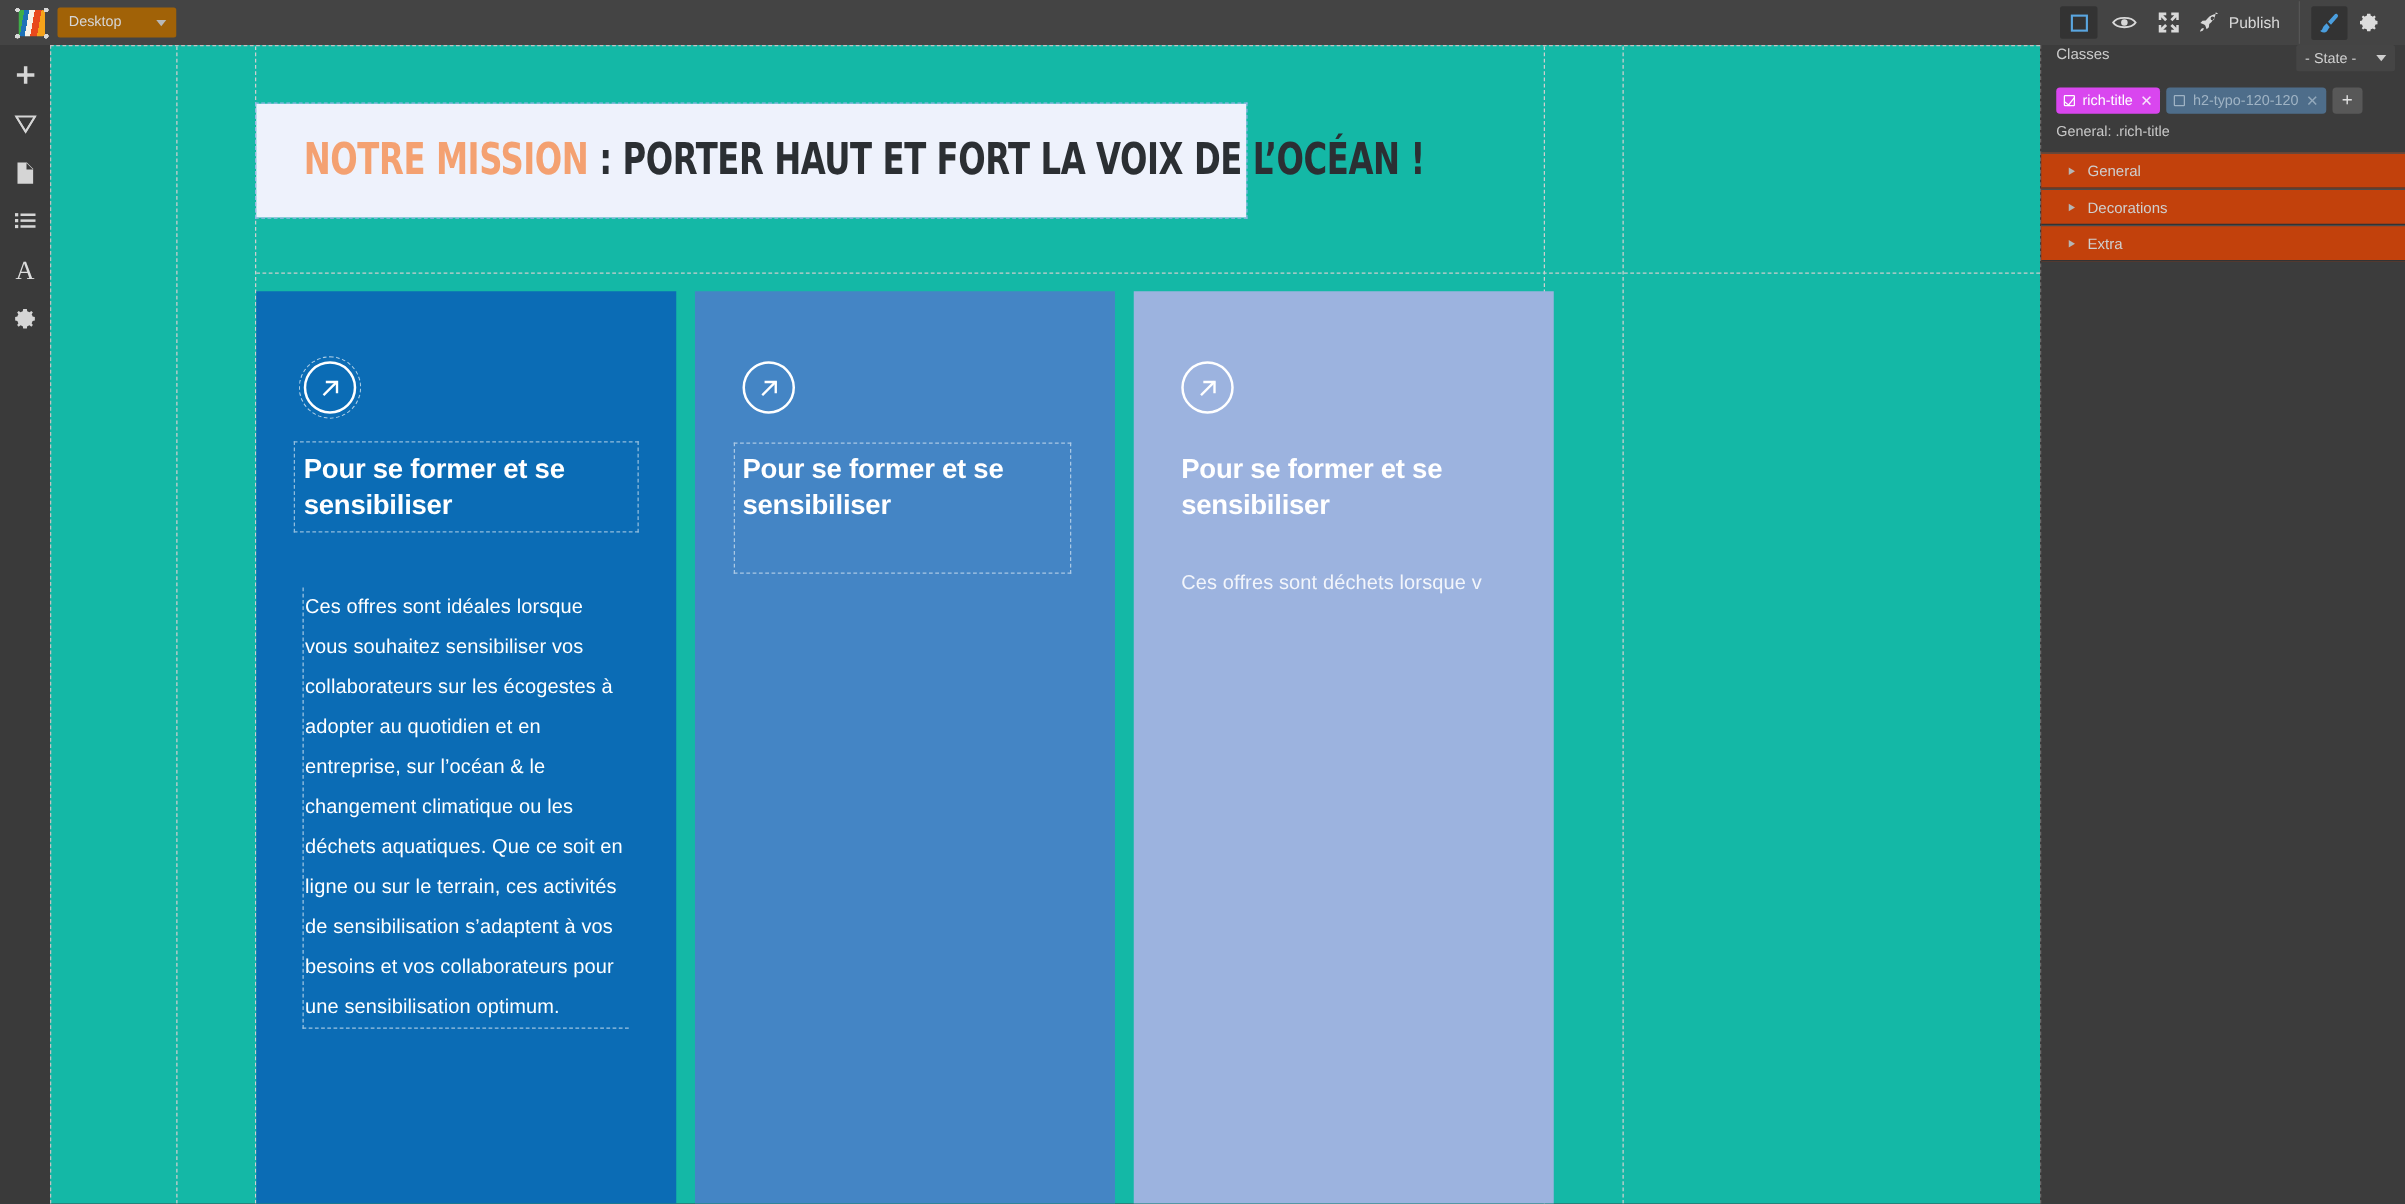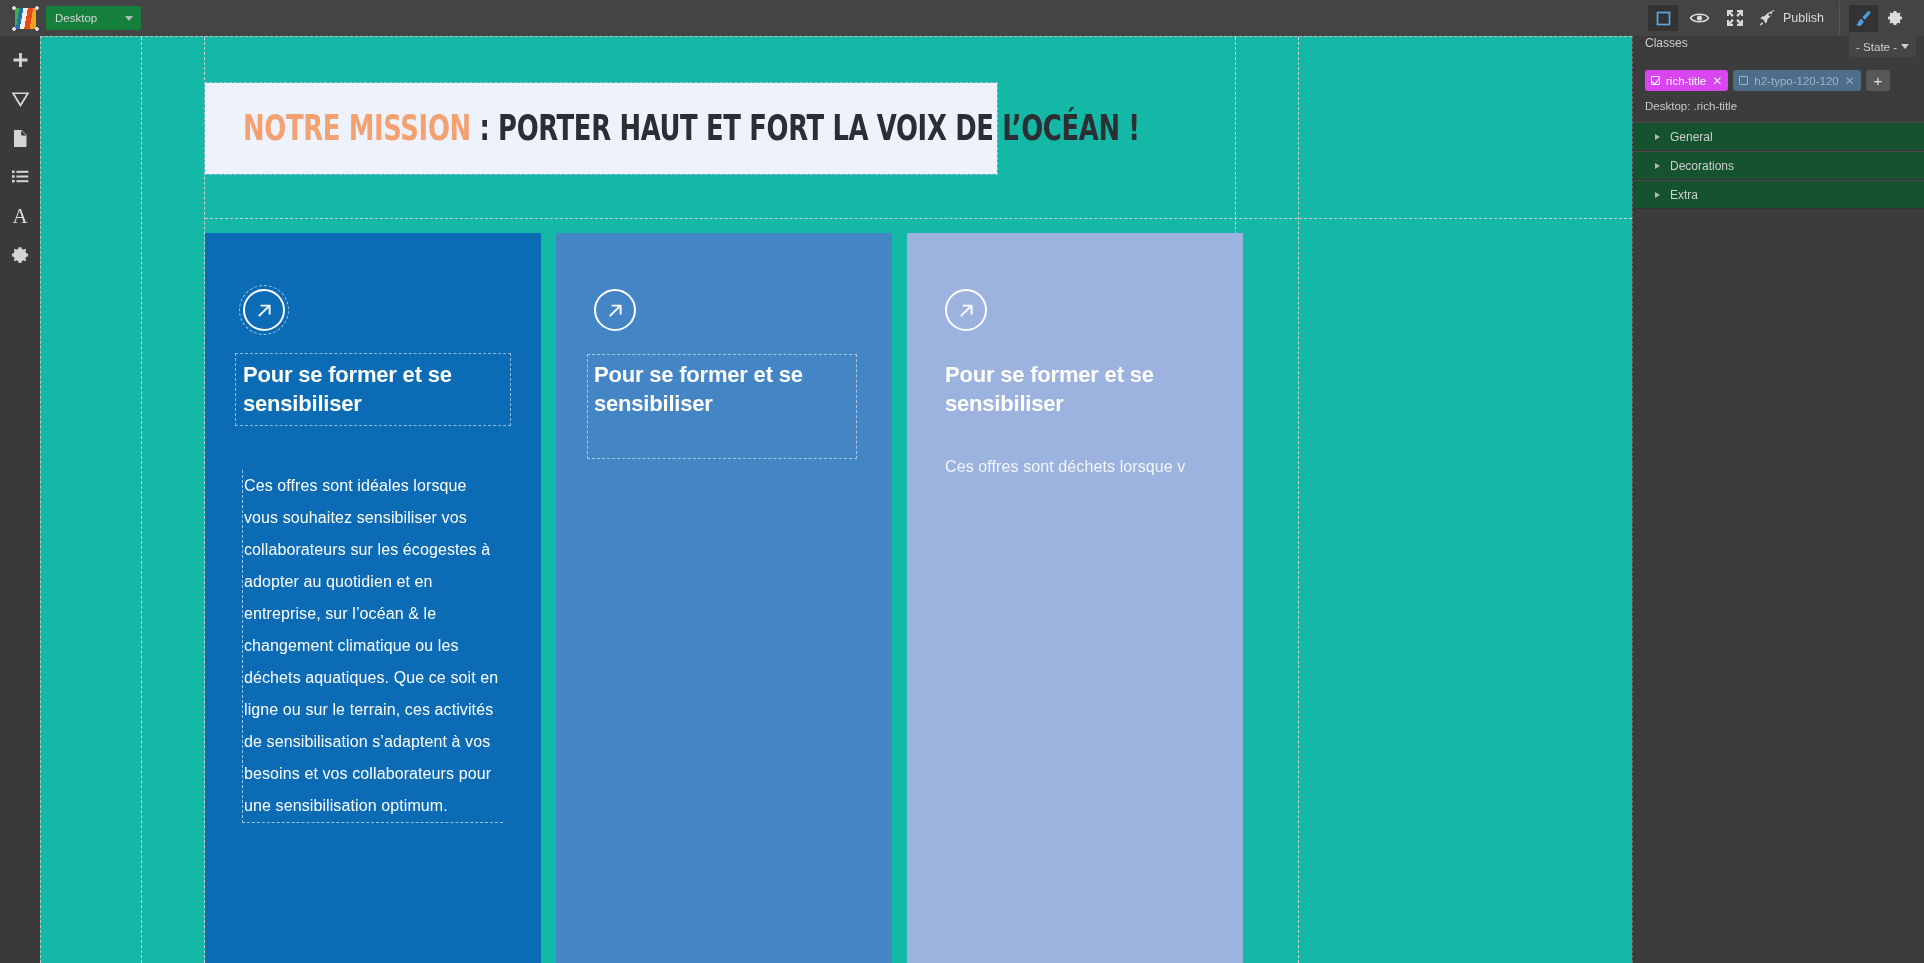"Desktop" .device-select { background: #15803d -> #a16207 }
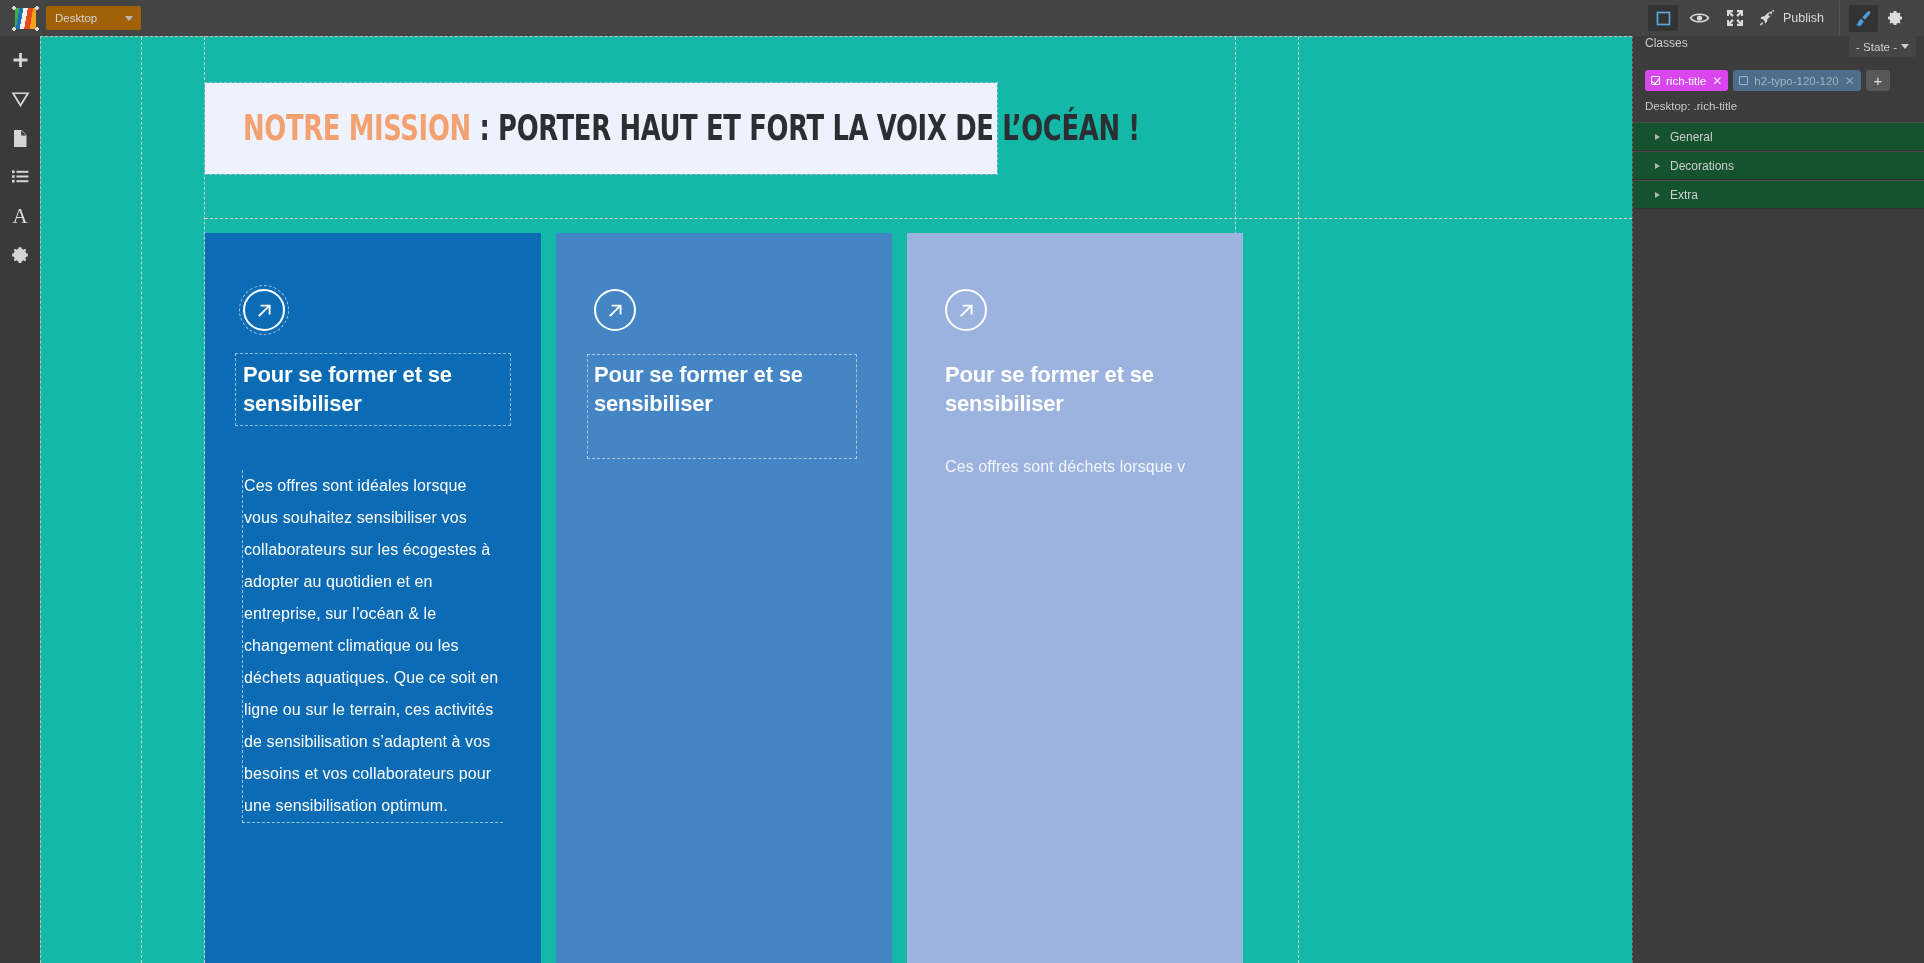"- State -" .state-select { gap: 4px -> 16px }
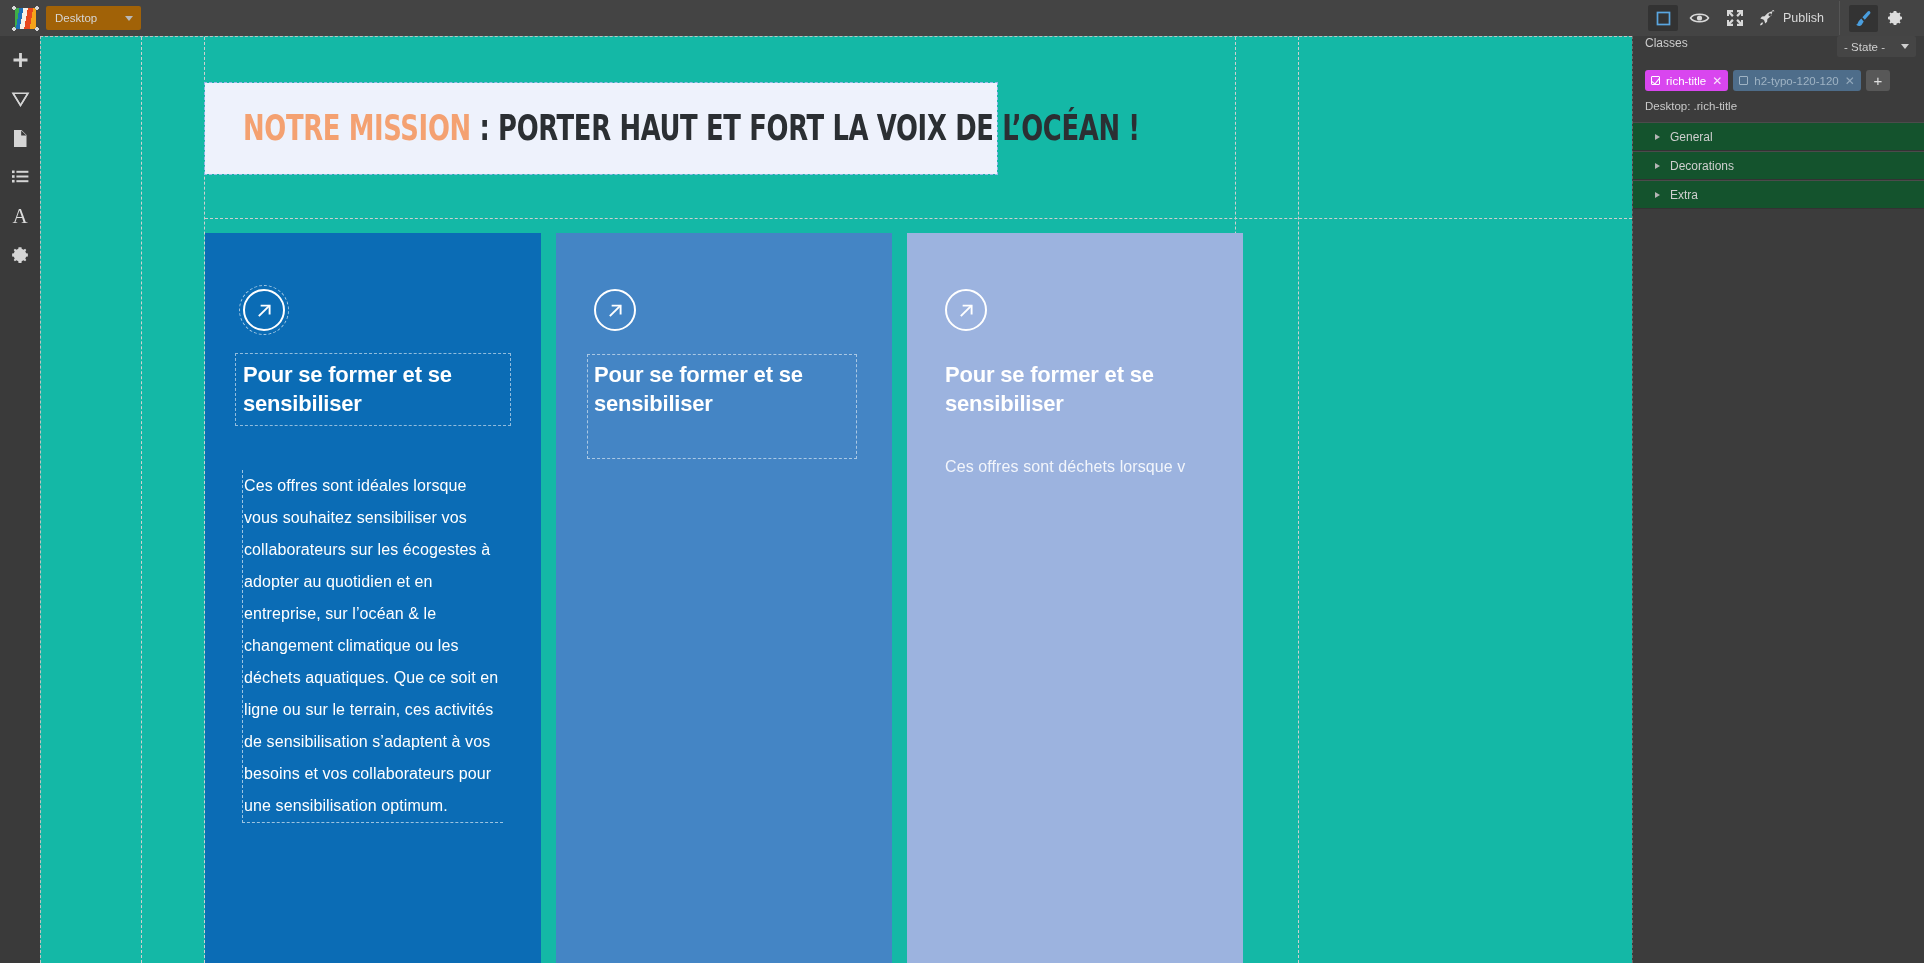"Desktop: .rich-title" div.selected-row { text: Desktop -> General }
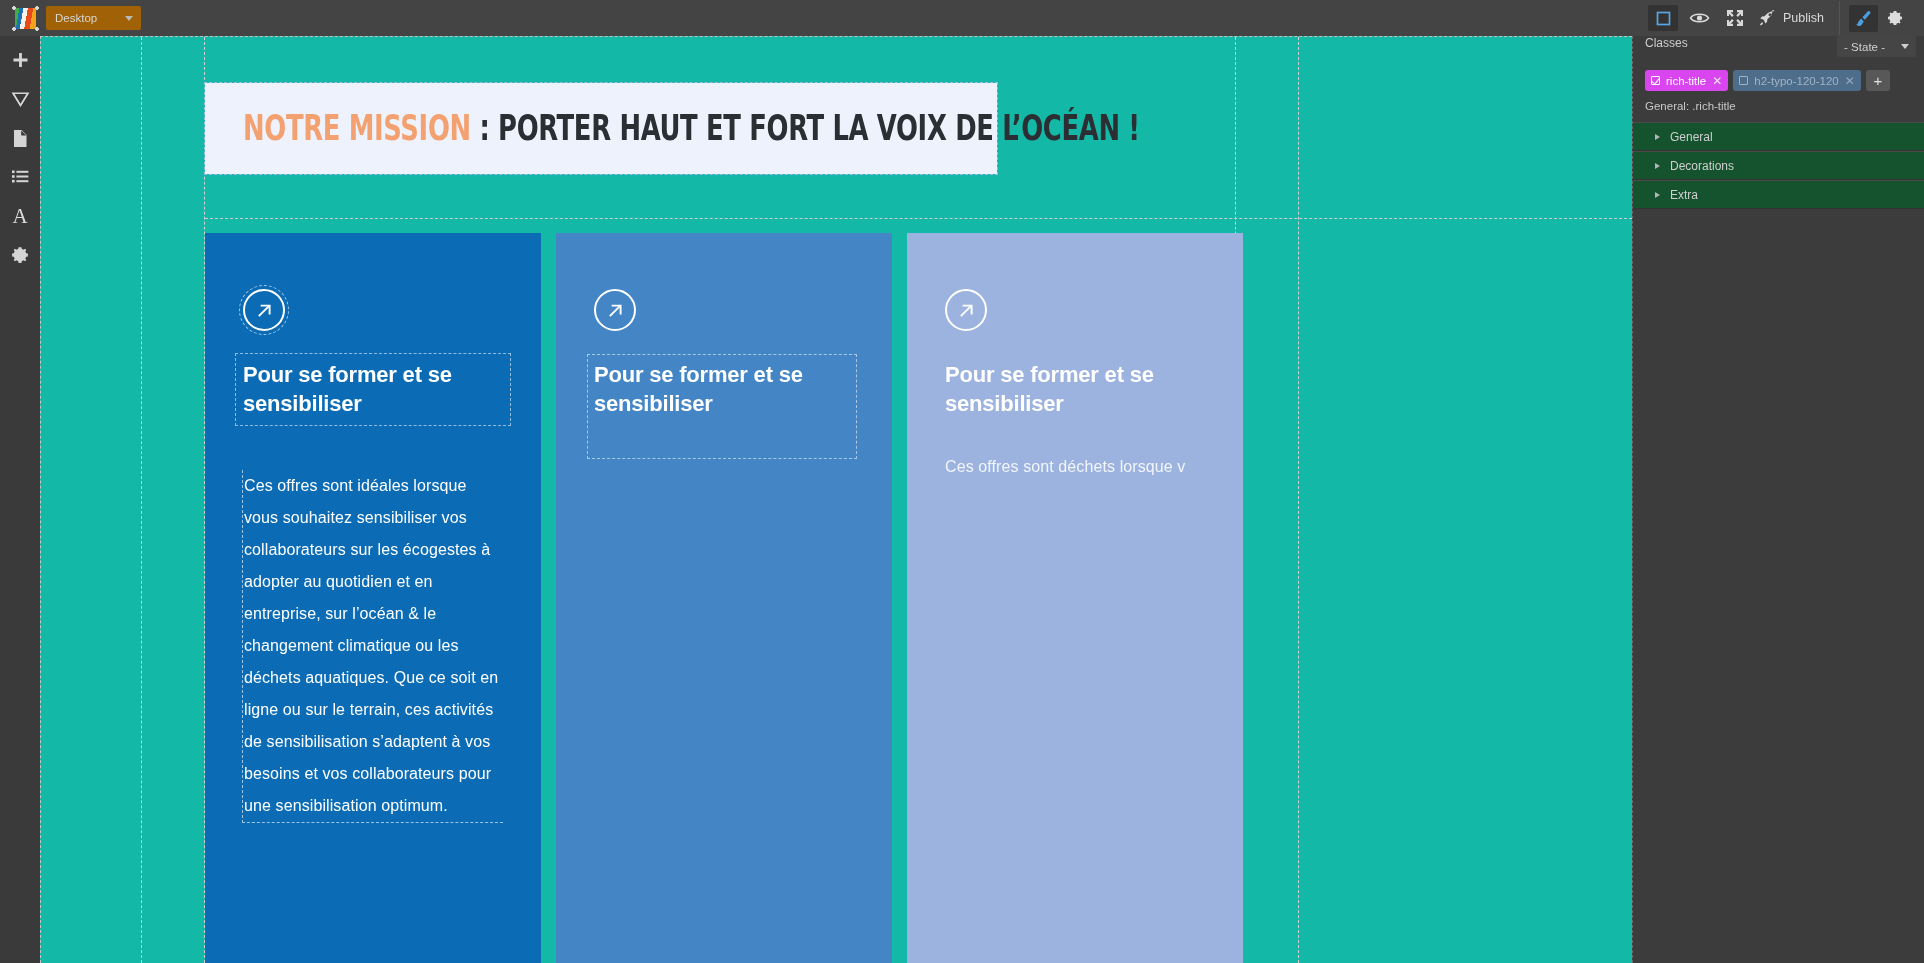"General" .sector { background: #14532d -> #c2410c }
